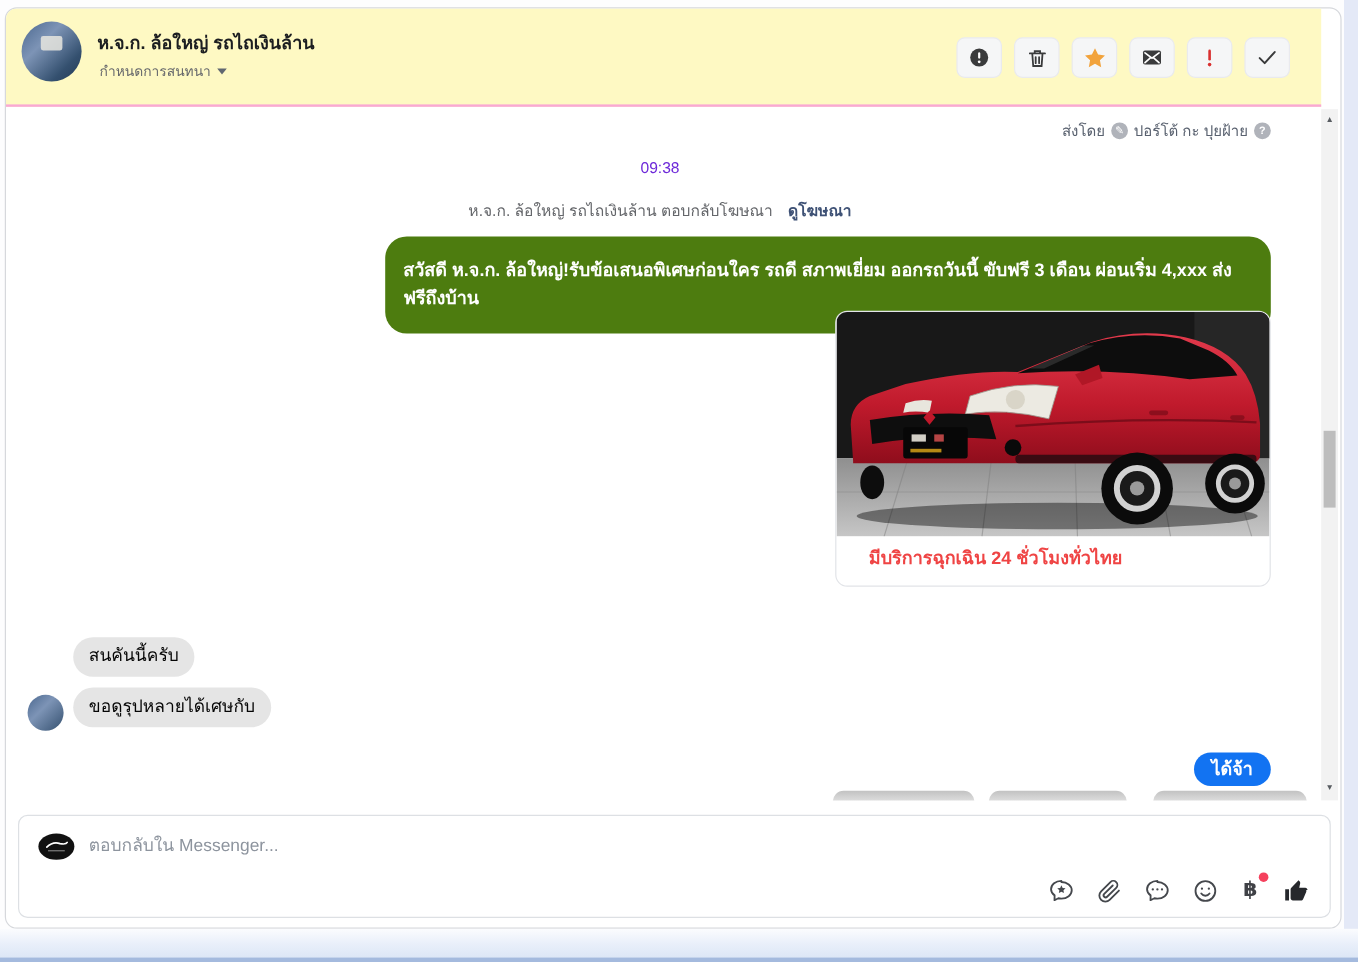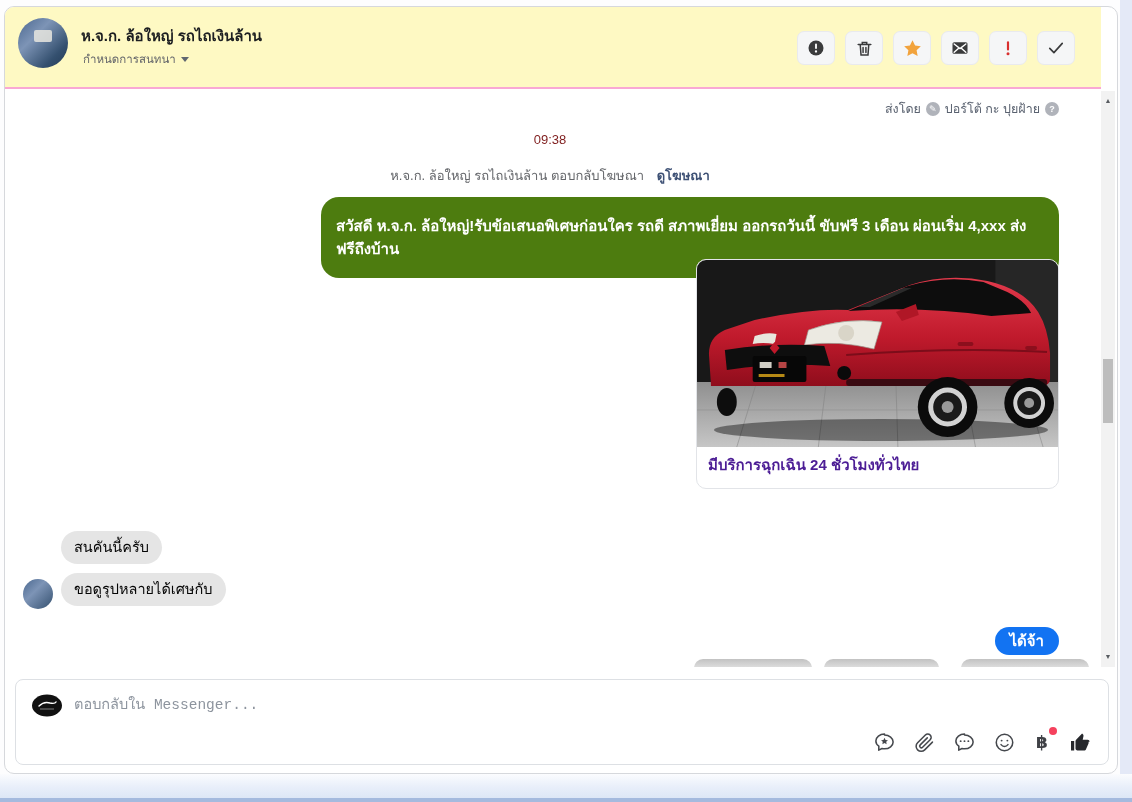"09:38" .time-row { color: #7f1d1d -> #6d28d9 }
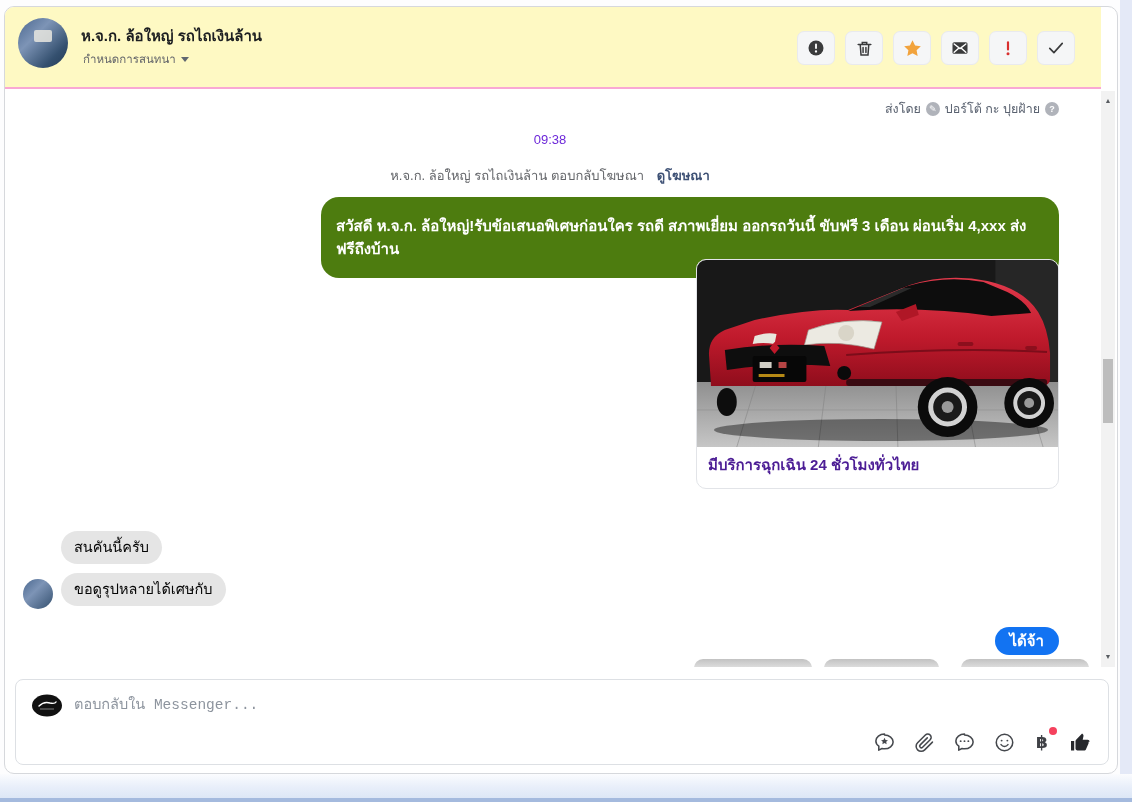"มีบริการฉุกเฉิน 24 ชั่วโมงทั่วไทย" .card-title { color: #4c1d95 -> #ef4444; margin-left: none -> 16px }
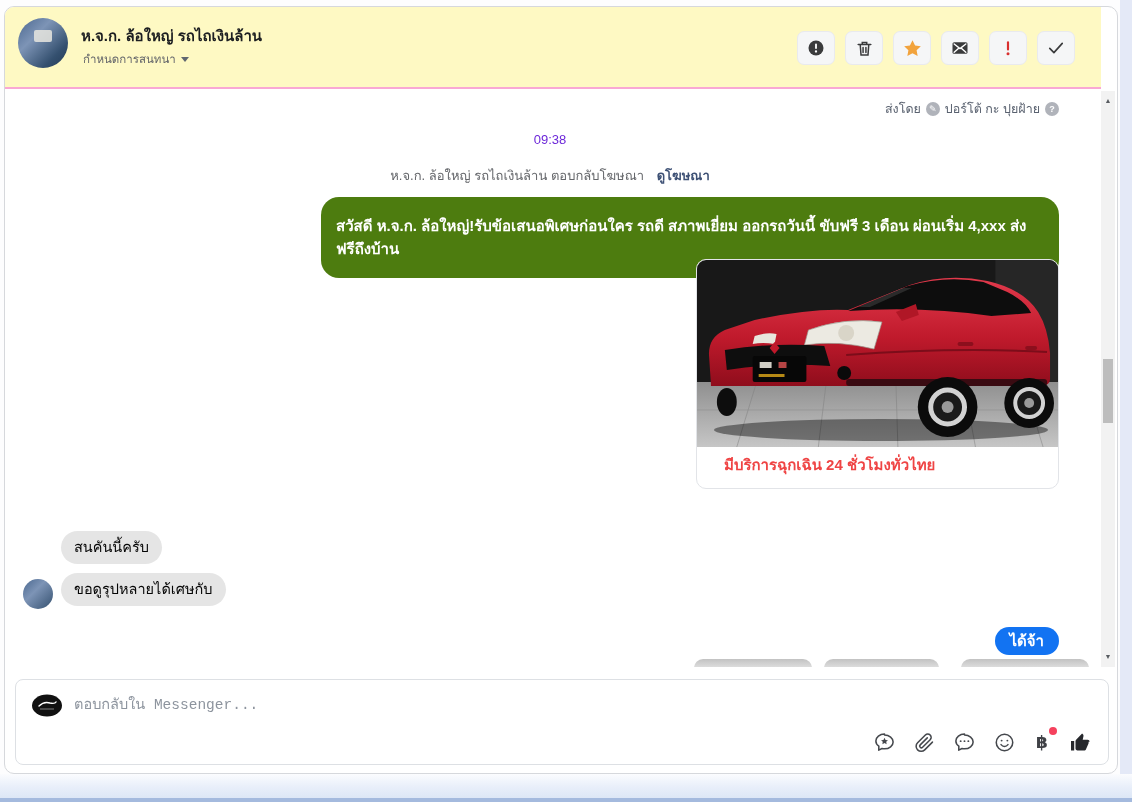"ตอบกลับใน Messenger..." .composer-input { font-family: Liberation Mono, monospace -> Liberation Sans, sans-serif }
